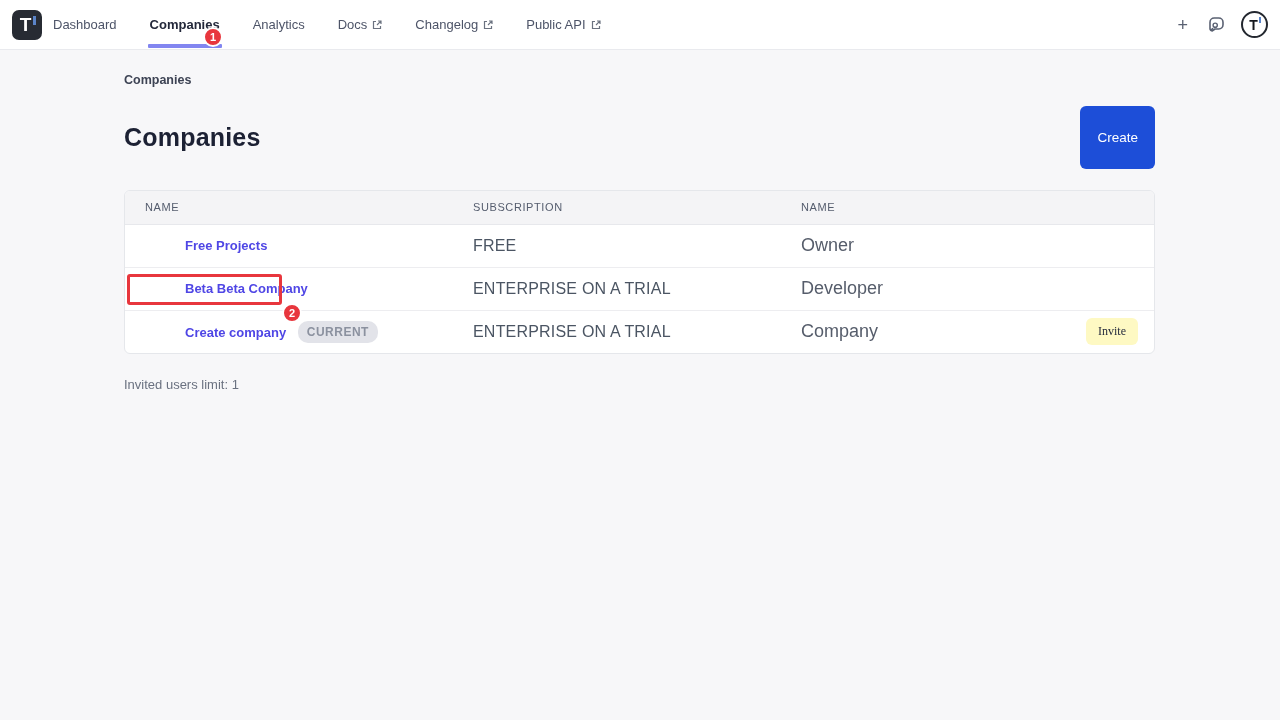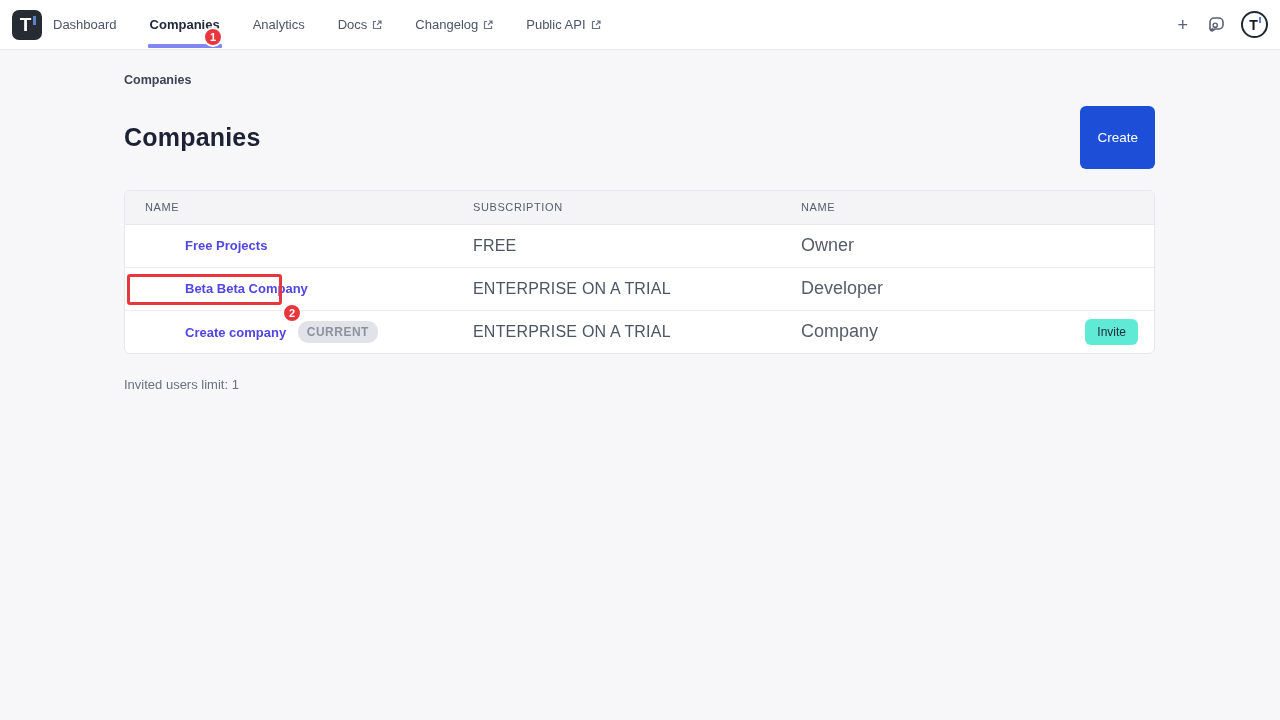"Invite" .invite-btn { background: #5eead4 -> #fef9c3; font-family: Liberation Sans, sans-serif -> Liberation Serif, serif }
